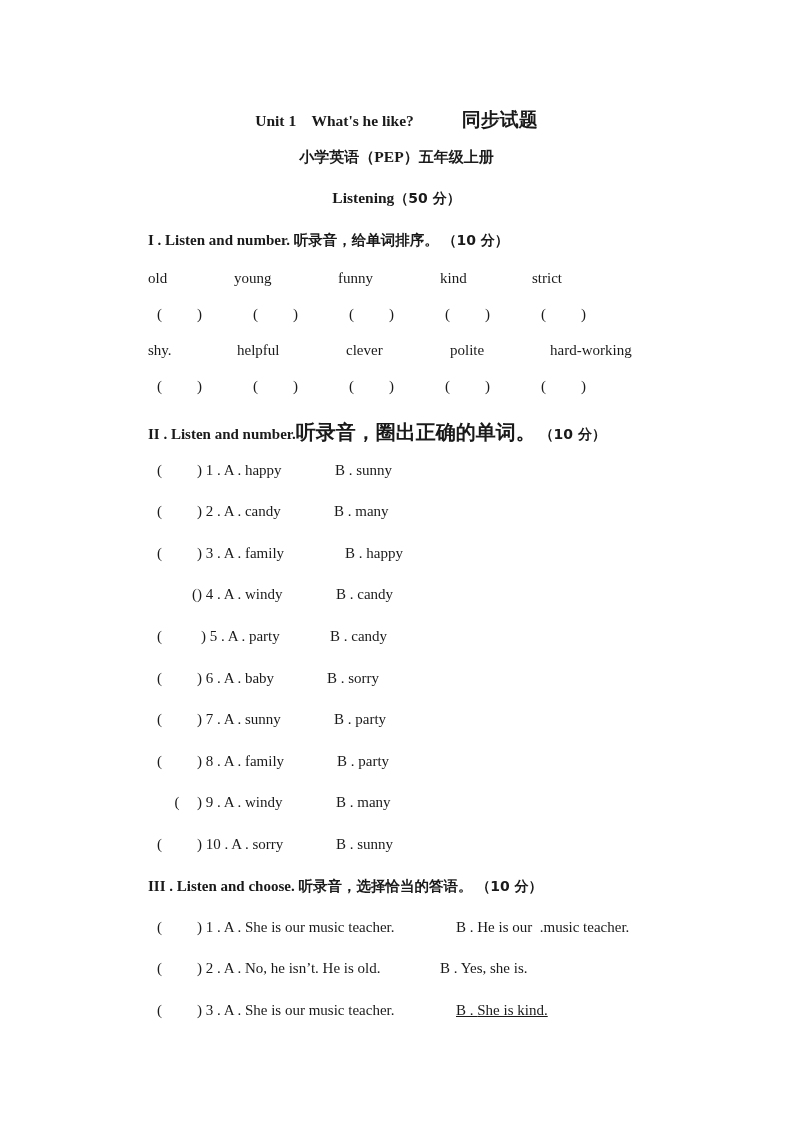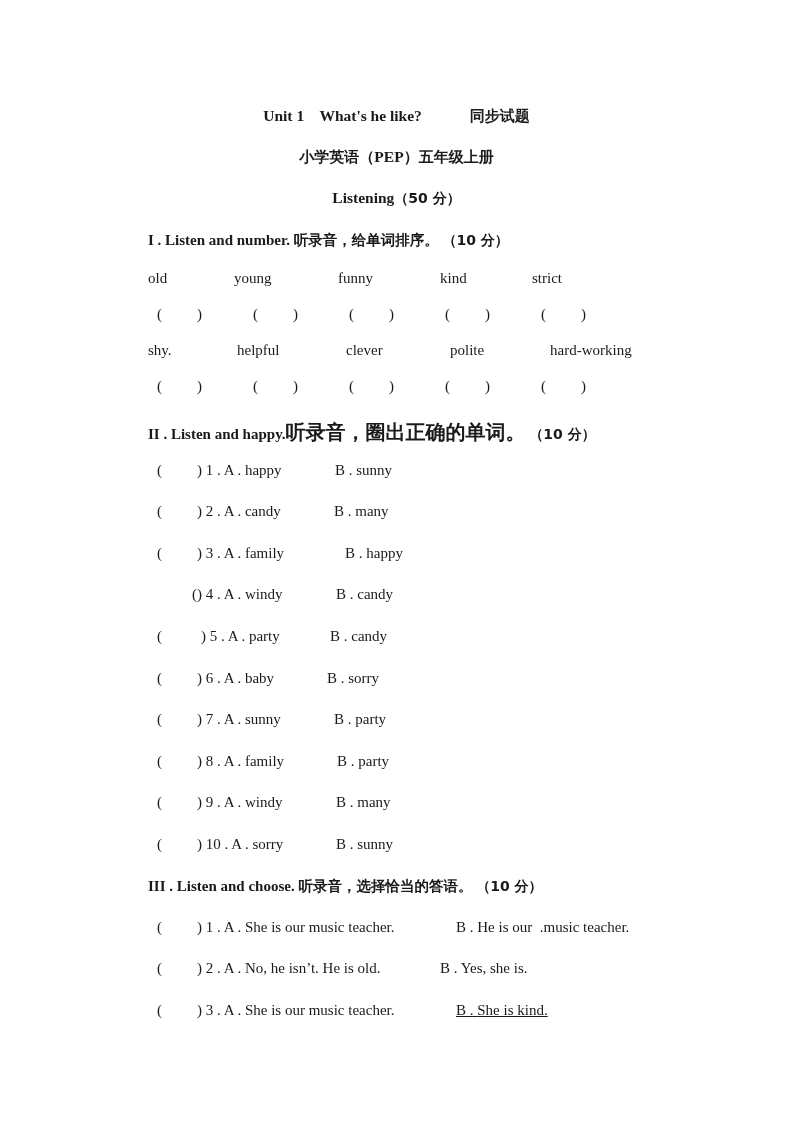"同步试题" span.cjk { font-size: 15px -> 19px }
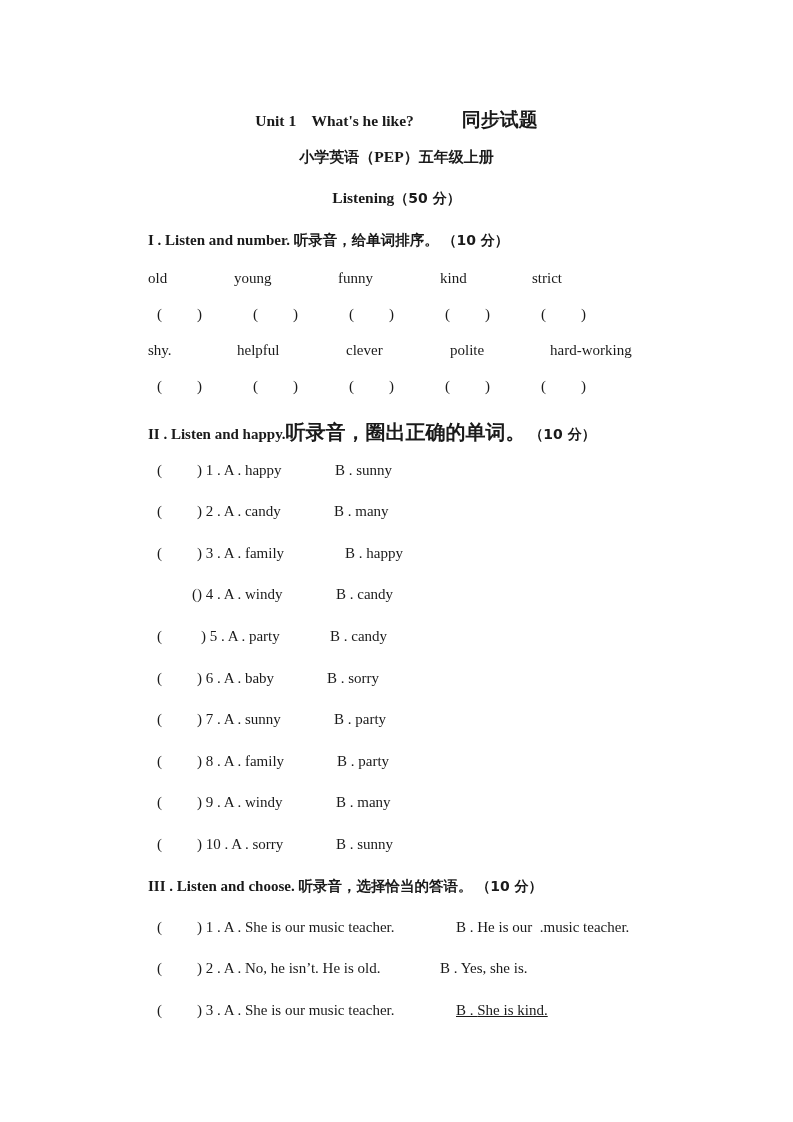"II . Listen and happy." span { text: happy -> number }
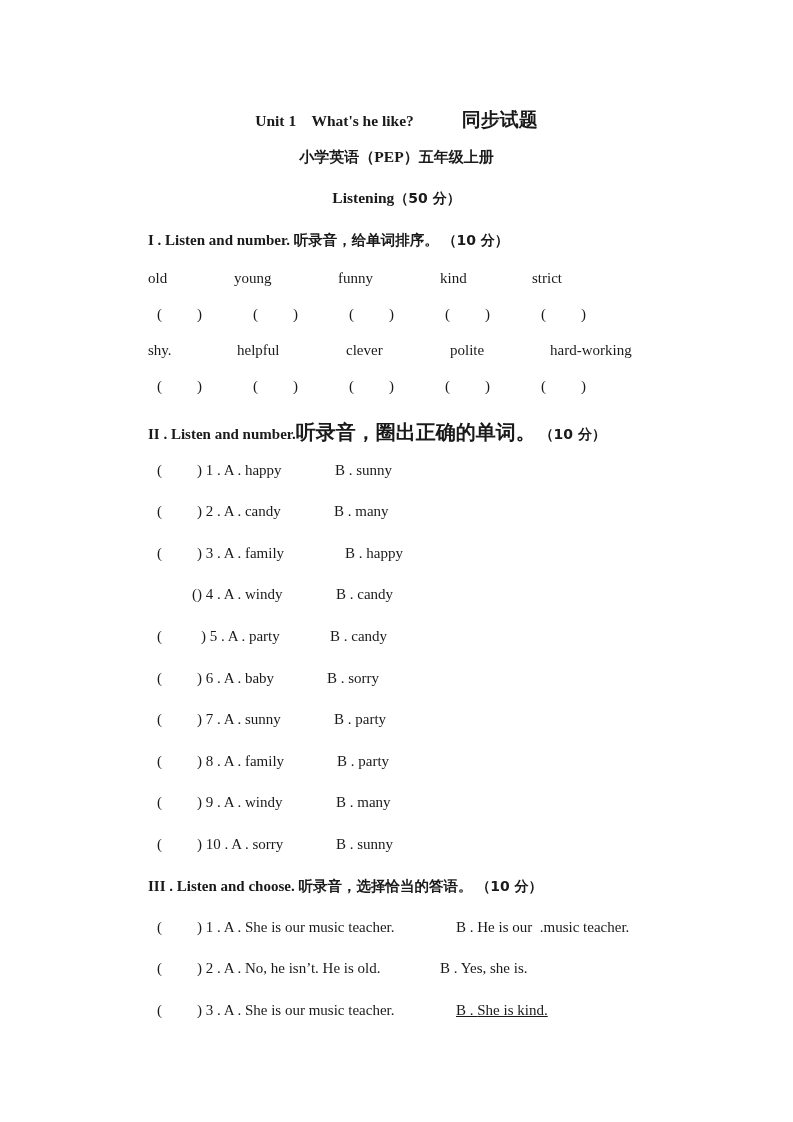"( ) 9 . A" div.abs { text-align: none -> center }
